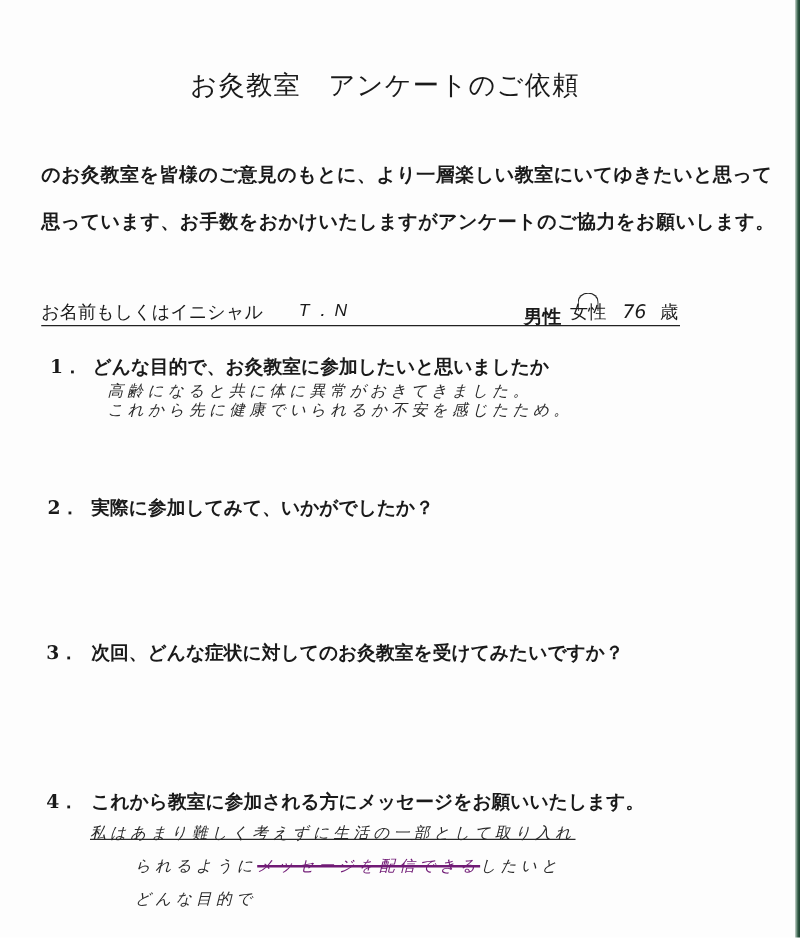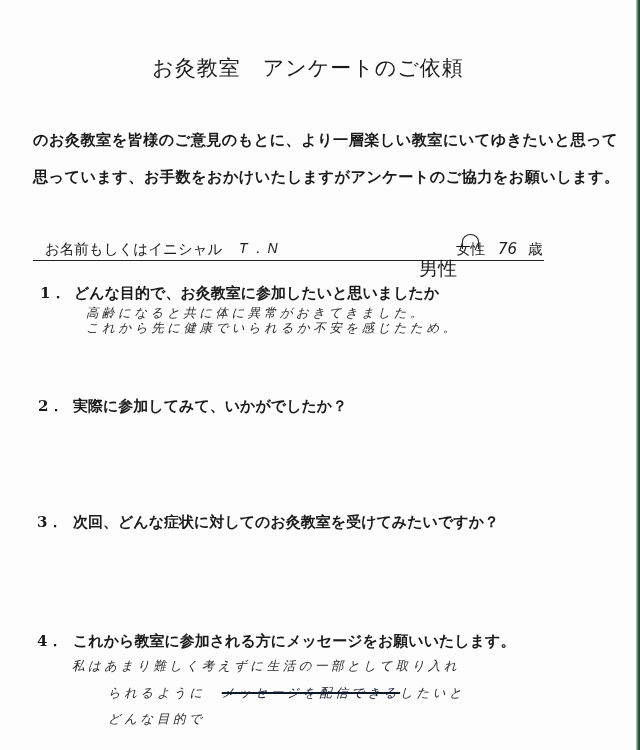"お名前もしくはイニシャル" .name-label { left: 12px -> 0 }
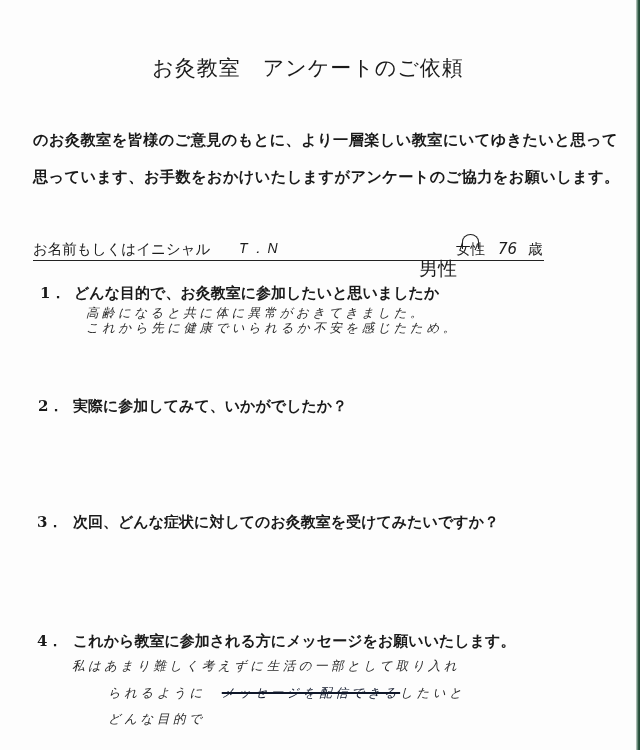"男性" .gender-male { font-size: 19px -> 15px; font-weight: none -> bold; top: 16px -> 4px }
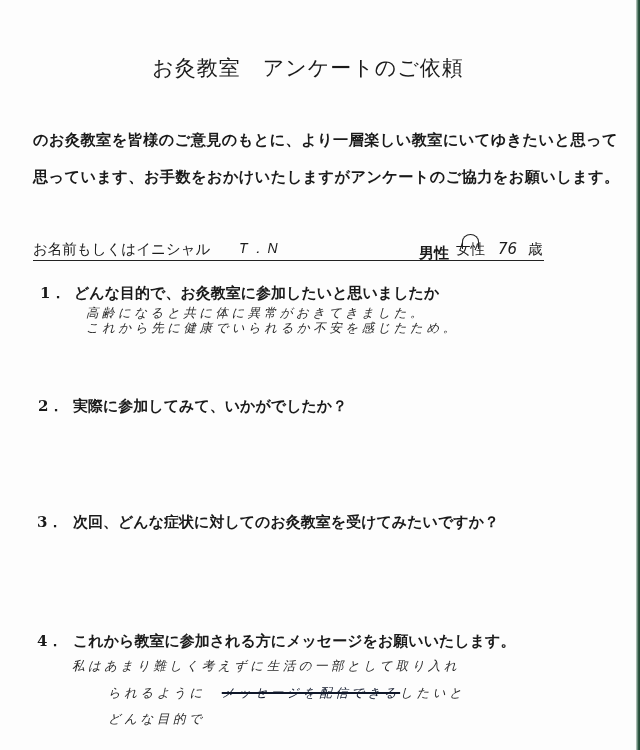"私はあまり難しく考えずに生活の一部として取り入れ" div.abs { text-decoration: none -> underline }
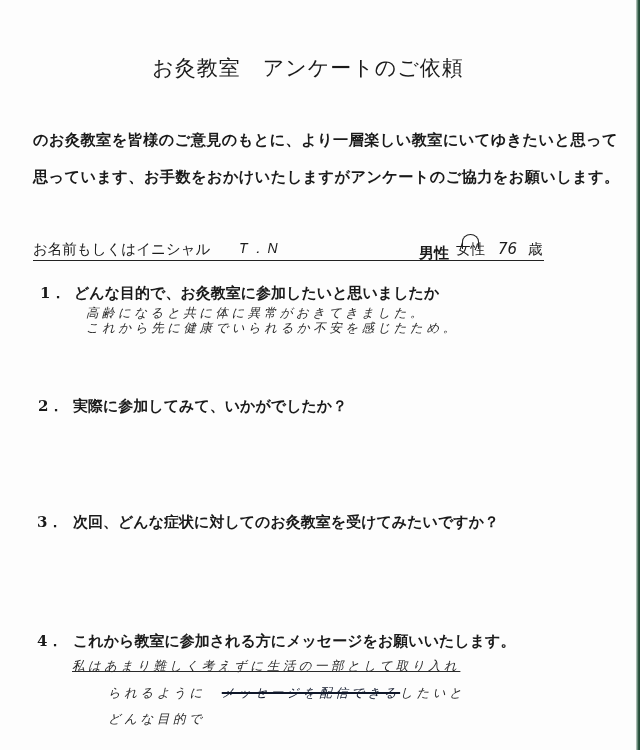"メッセージを配信できる" .strike { color: #0f172a -> #701a75; margin-left: 16px -> none }
